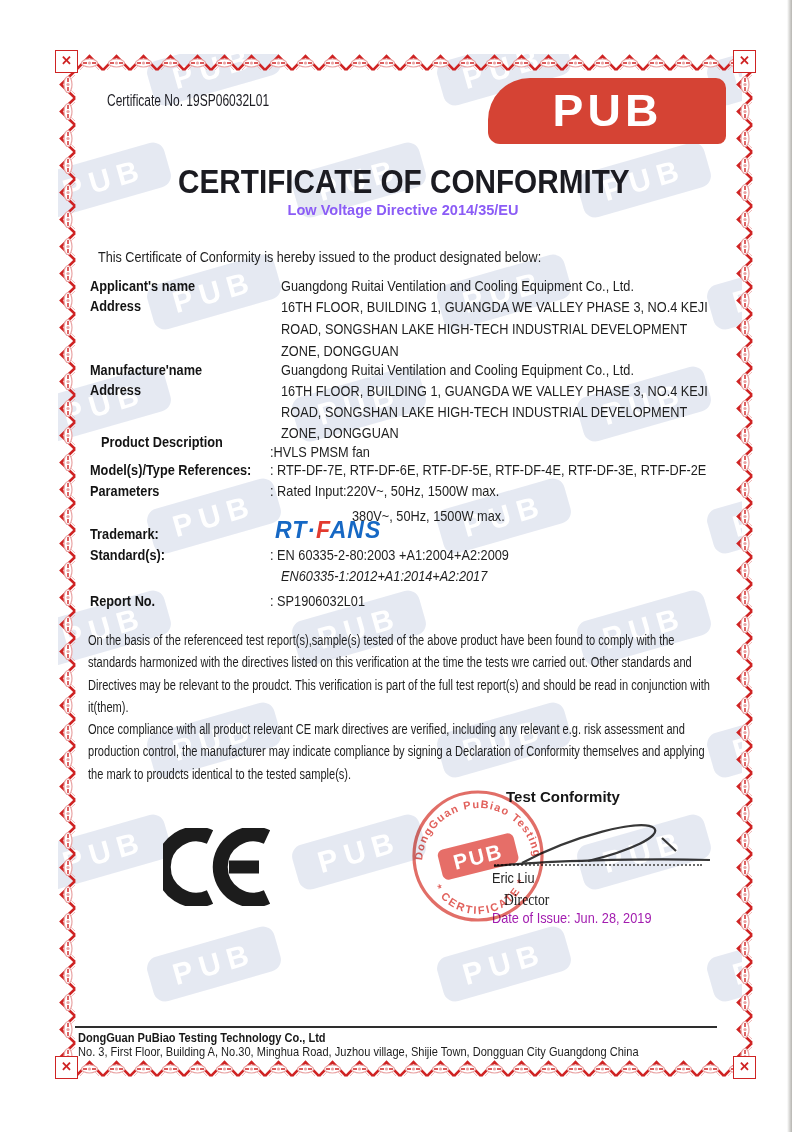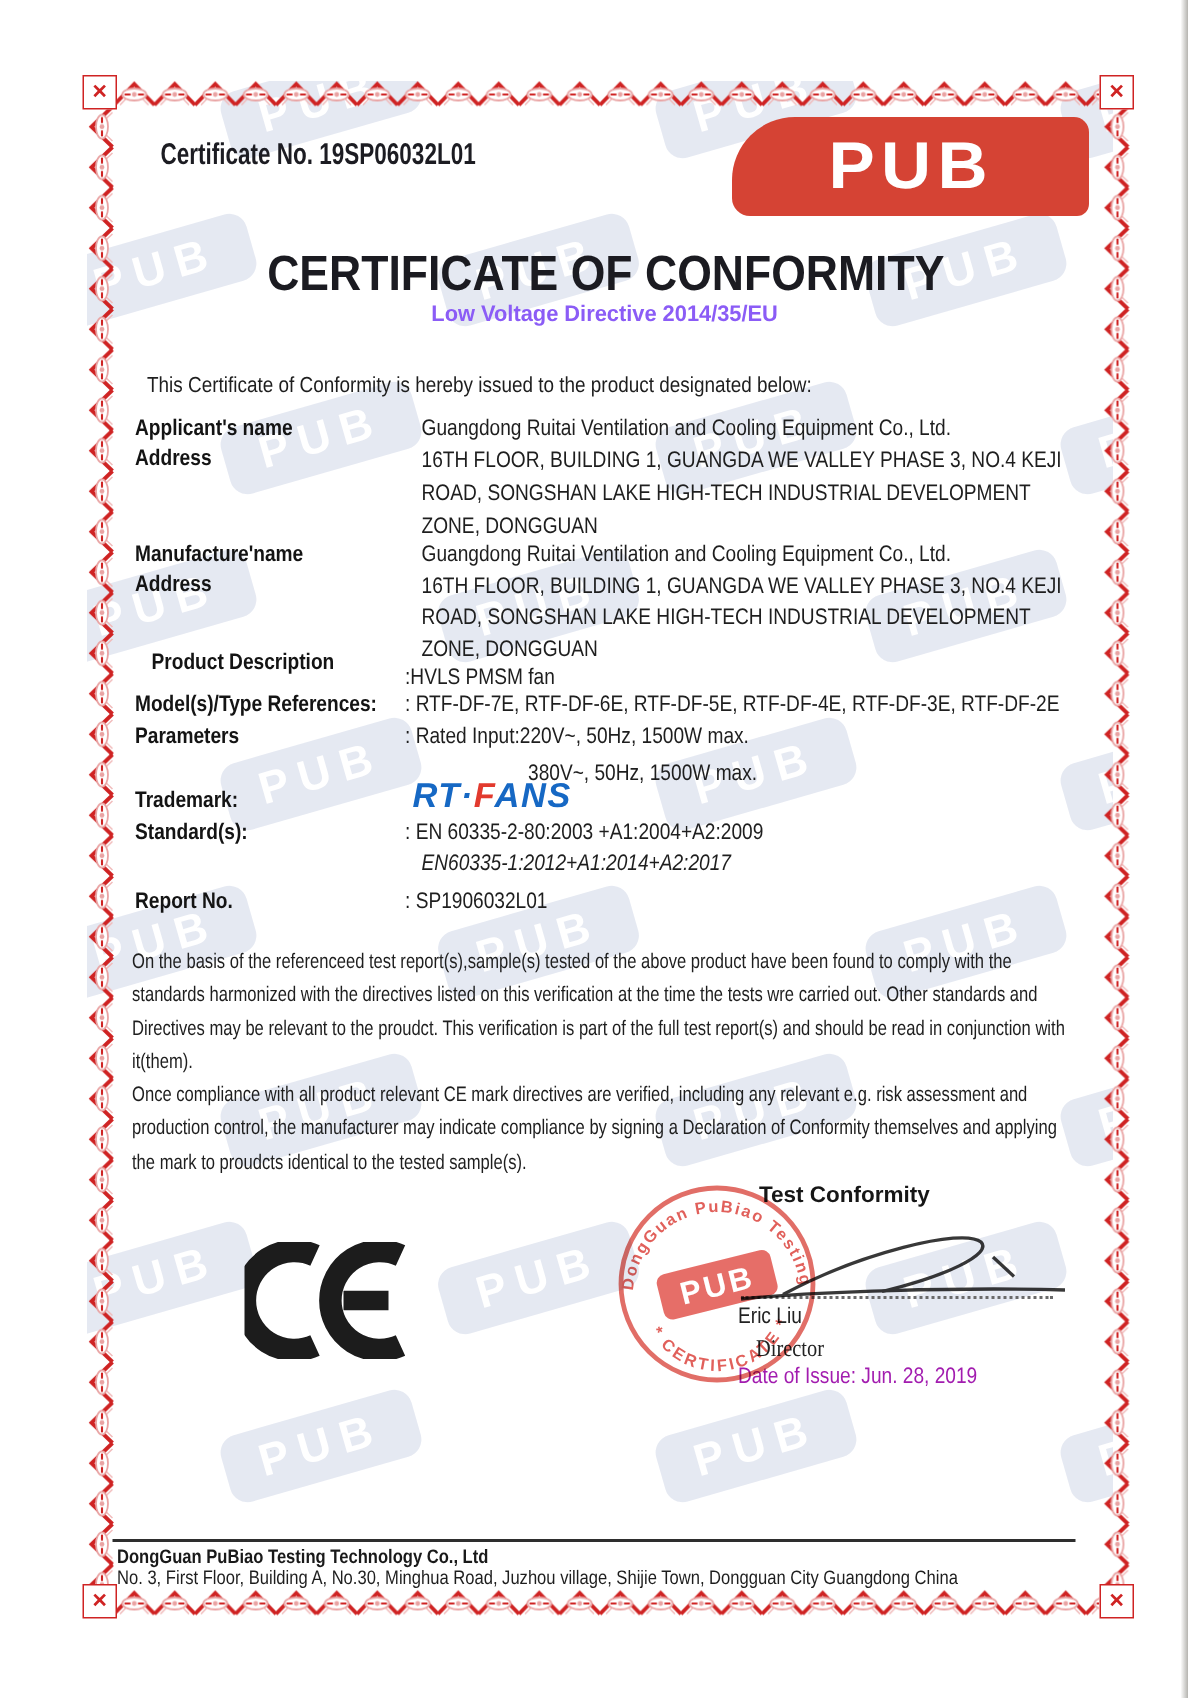"Certificate No. 19SP06032L01" #cert-no { font-size: 20px -> 16px; font-weight: 700 -> 400 }
